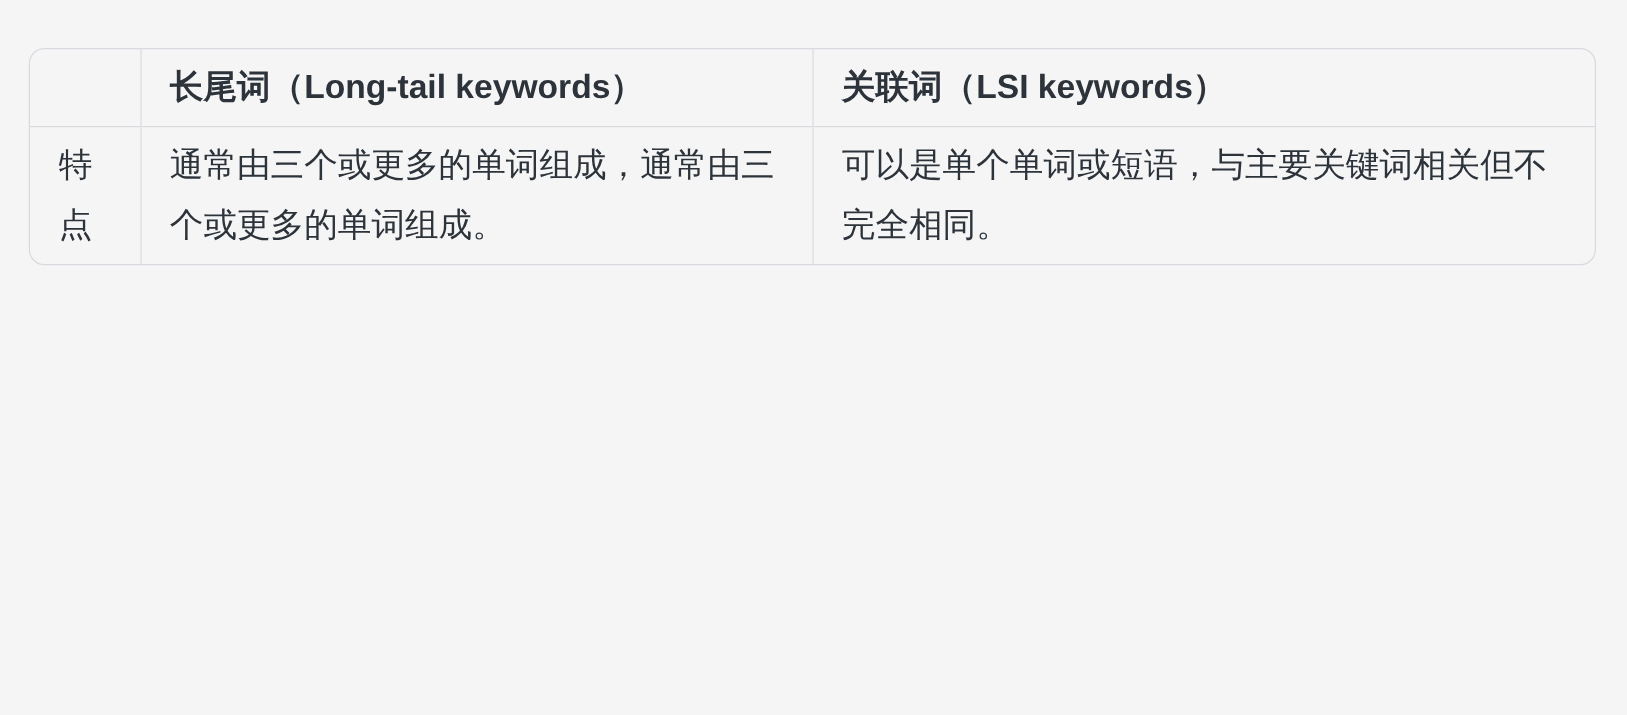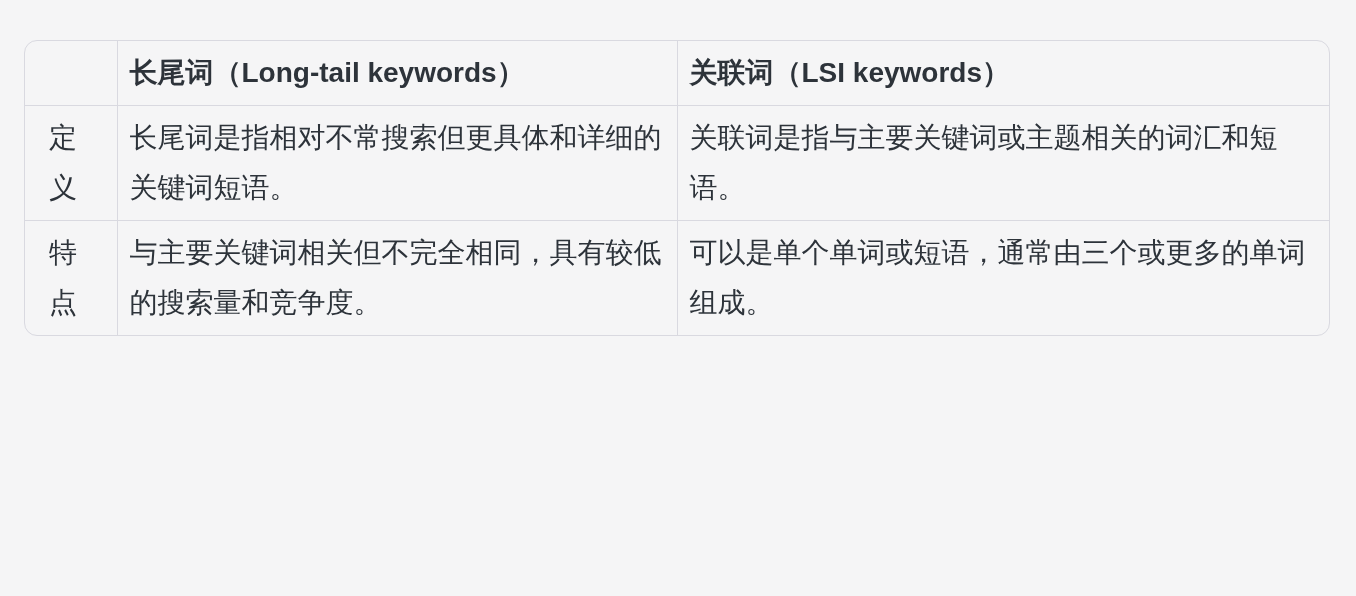"长尾词（Long-tail keywords）" th, td { padding: 7px 12px -> 7px 24px }
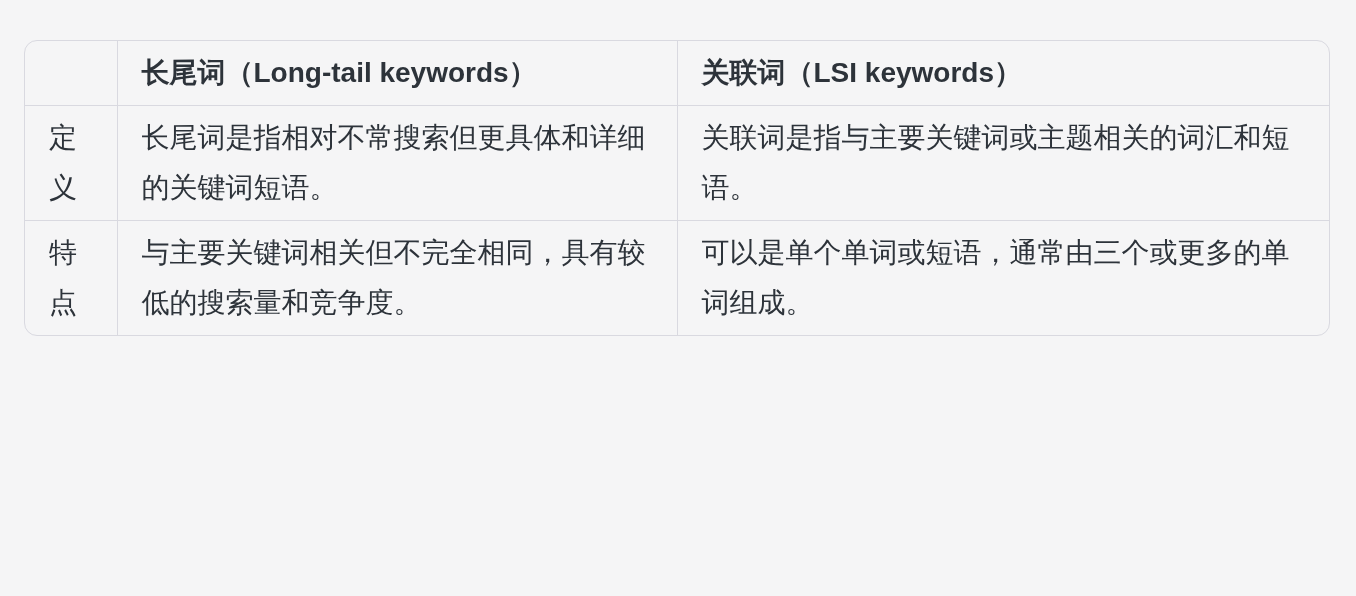"定义" tr { html: <tr> <td>定义</td> <td>长尾词是指相对不常搜索但更具体和详细的关键词短语。</td> <td>关联词是指与主要关键词或主题相关的词汇和短语。</td> </tr> -> none }
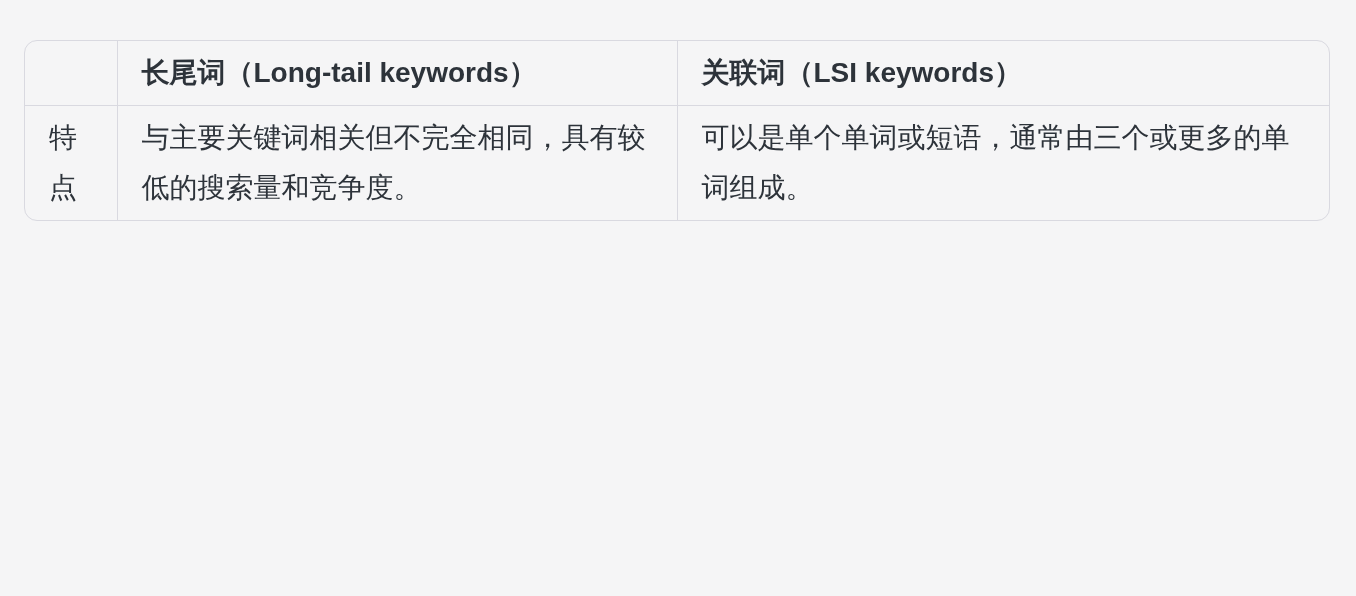"与主要关键词相关但不完全相同，具有较低的搜索量和竞争度。" td { text: 与主要关键词相关但不完全相同，具有较低的搜索量和竞争度 -> 通常由三个或更多的单词组成，通常由三个或更多的单词组成 }
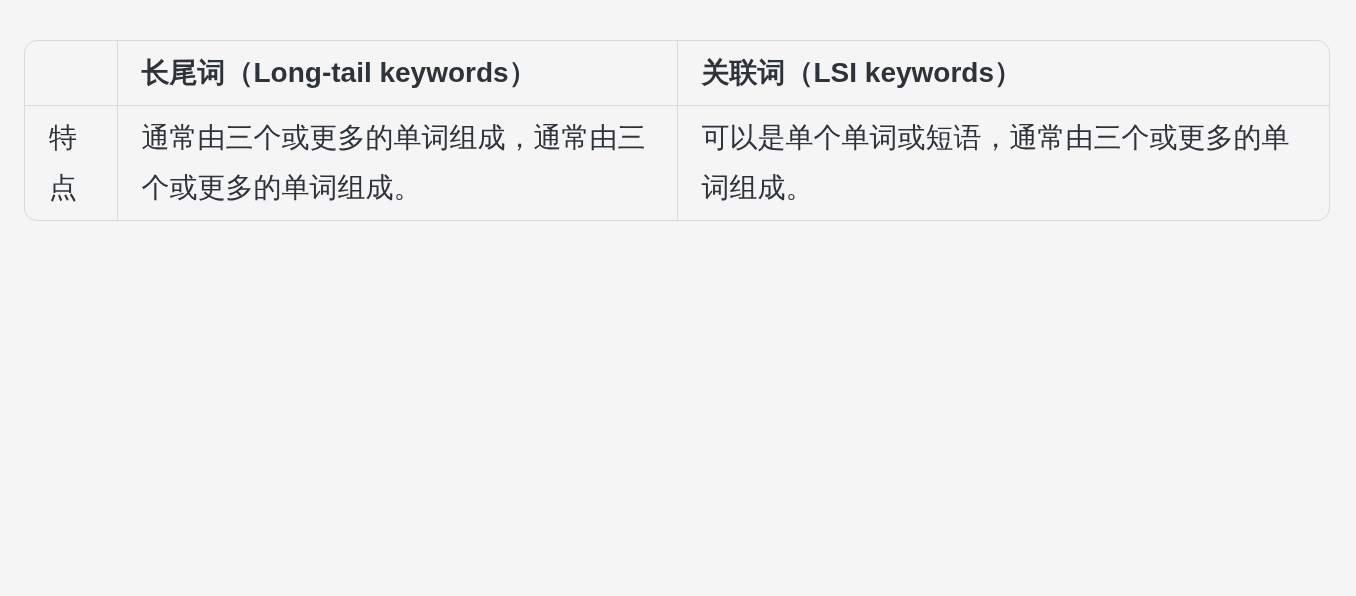"可以是单个单词或短语，通常由三个或更多的单词组成。" td { text: 通常由三个或更多的单词组成 -> 与主要关键词相关但不完全相同 }
